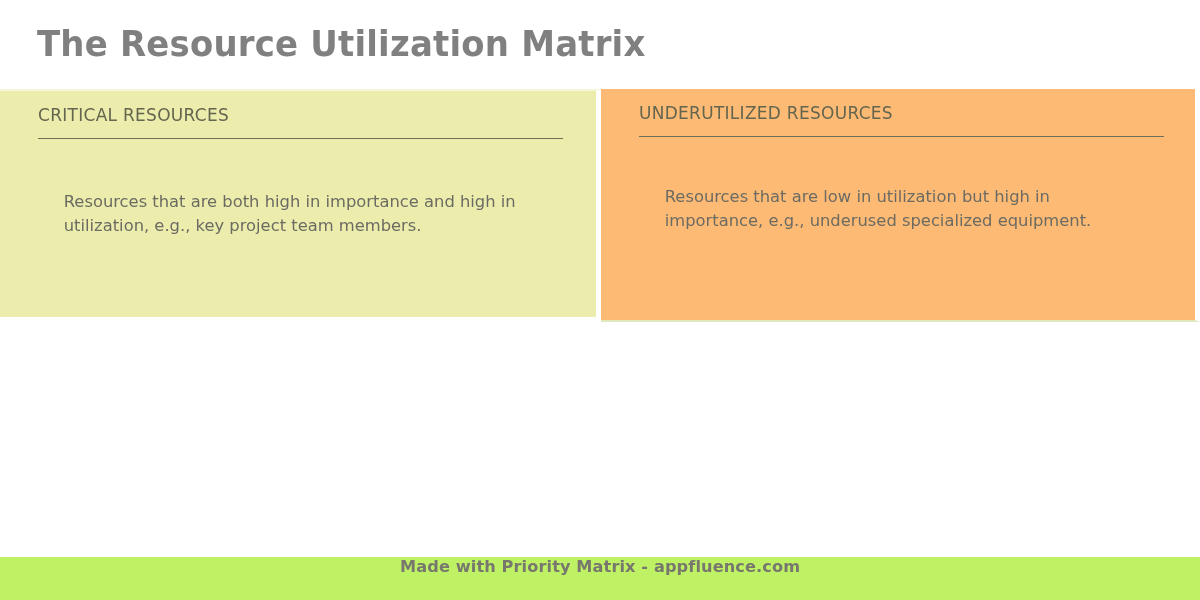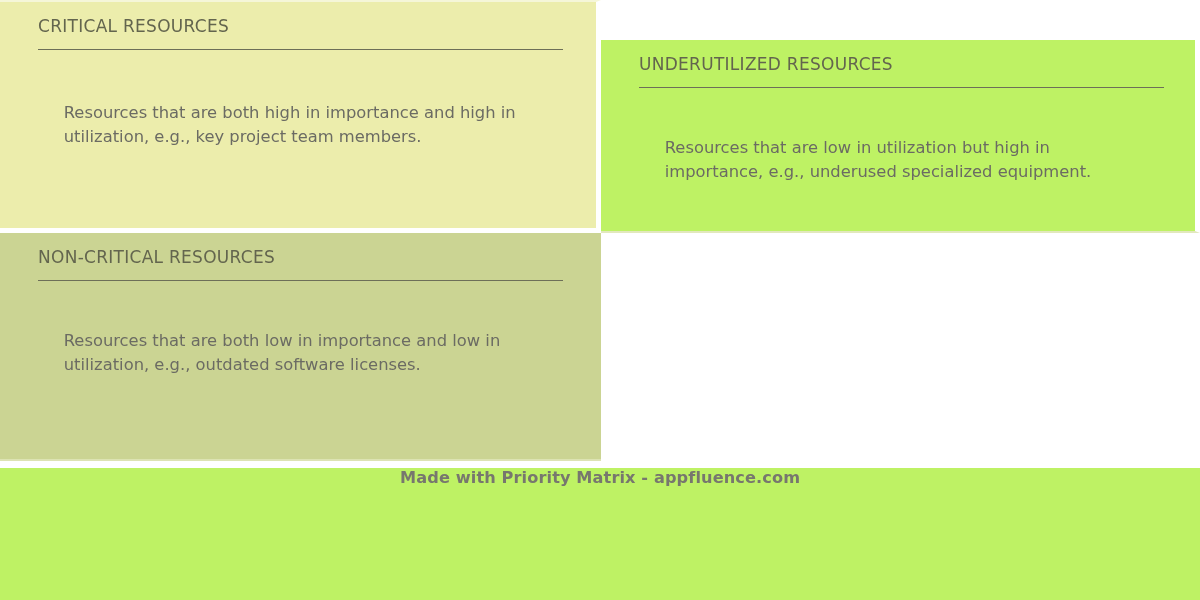"The Resource Utilization Matrix" div.header { html: none -> <div> <h1>The Resource Utilization Matrix</h1> </div> }
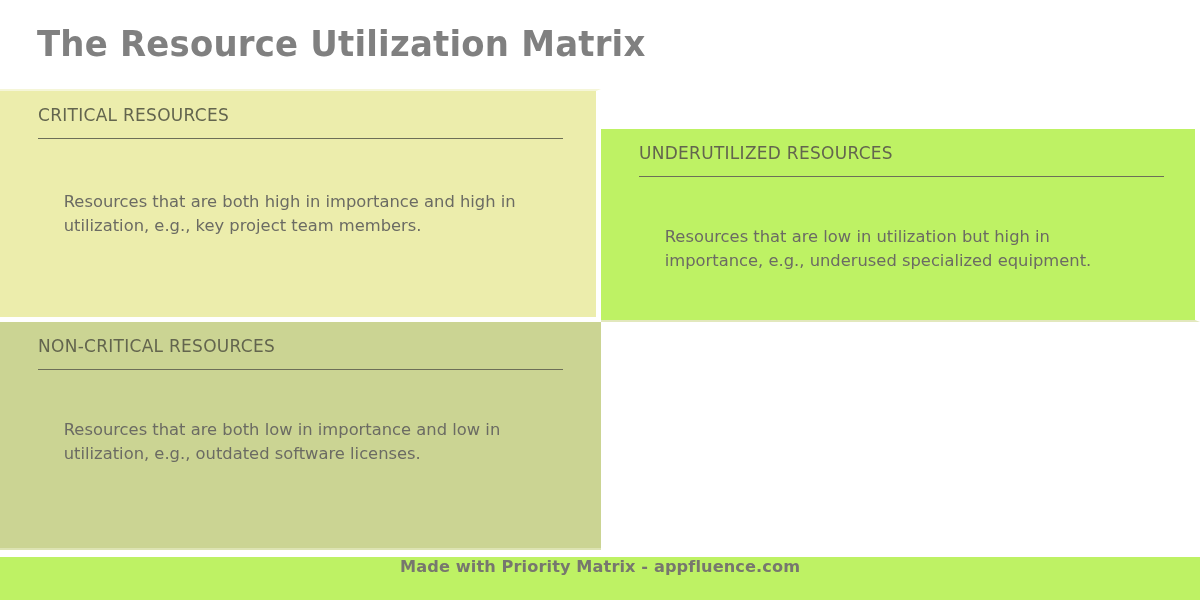"UNDERUTILIZED RESOURCES" .q-bl { background: #bef264 -> #fdba74; margin-top: 40px -> none }
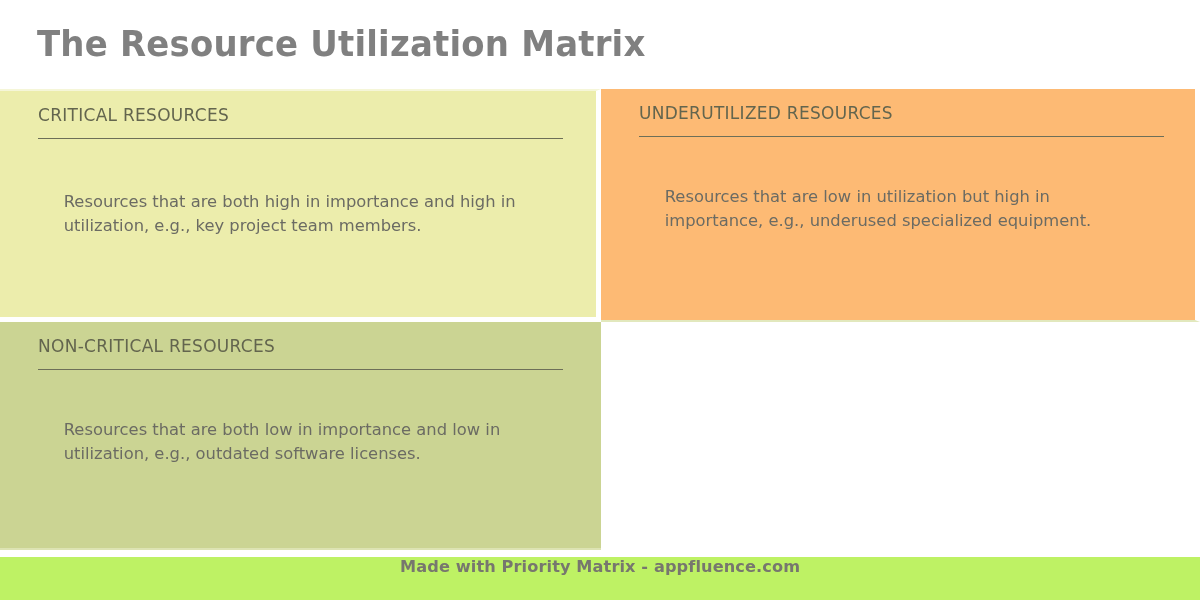"NON-CRITICAL RESOURCES" div.quadrant { html: <div> <div>NON-CRITICAL RESOURCES</div> <div></div> <div>Resources that are both low in importance and low in utilization, e.g., outdated software licenses.</div> </div> -> none }
